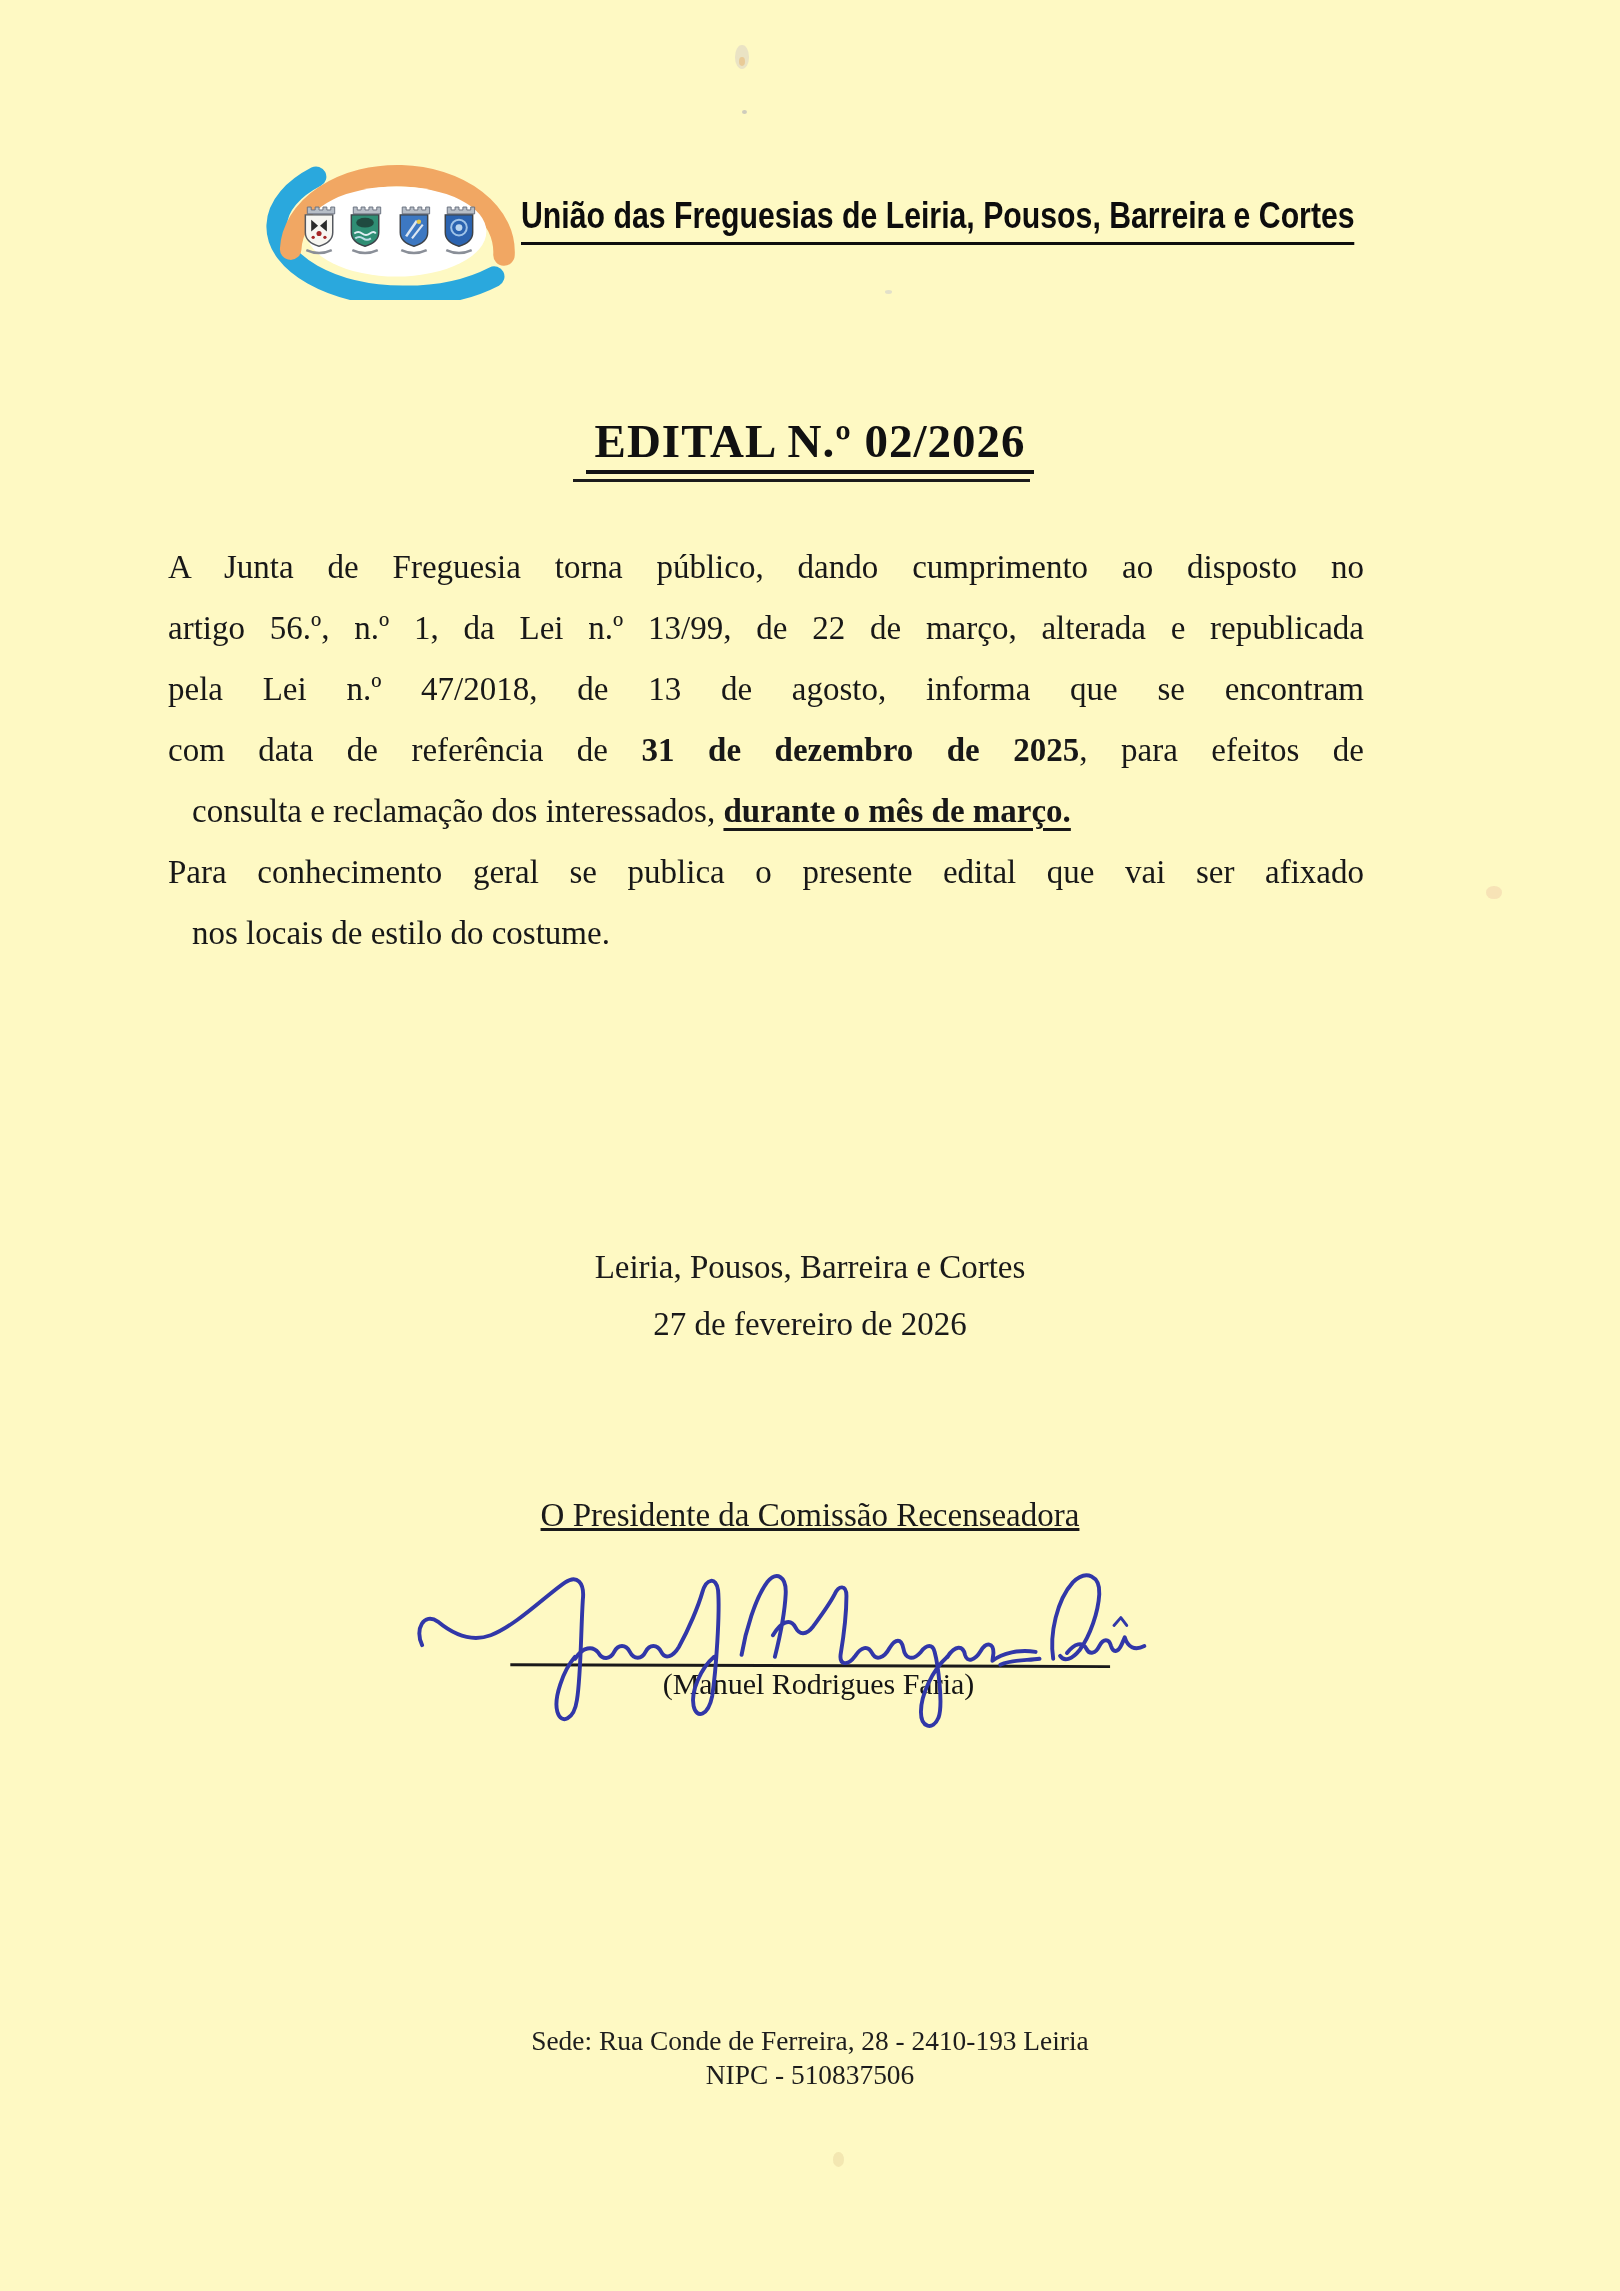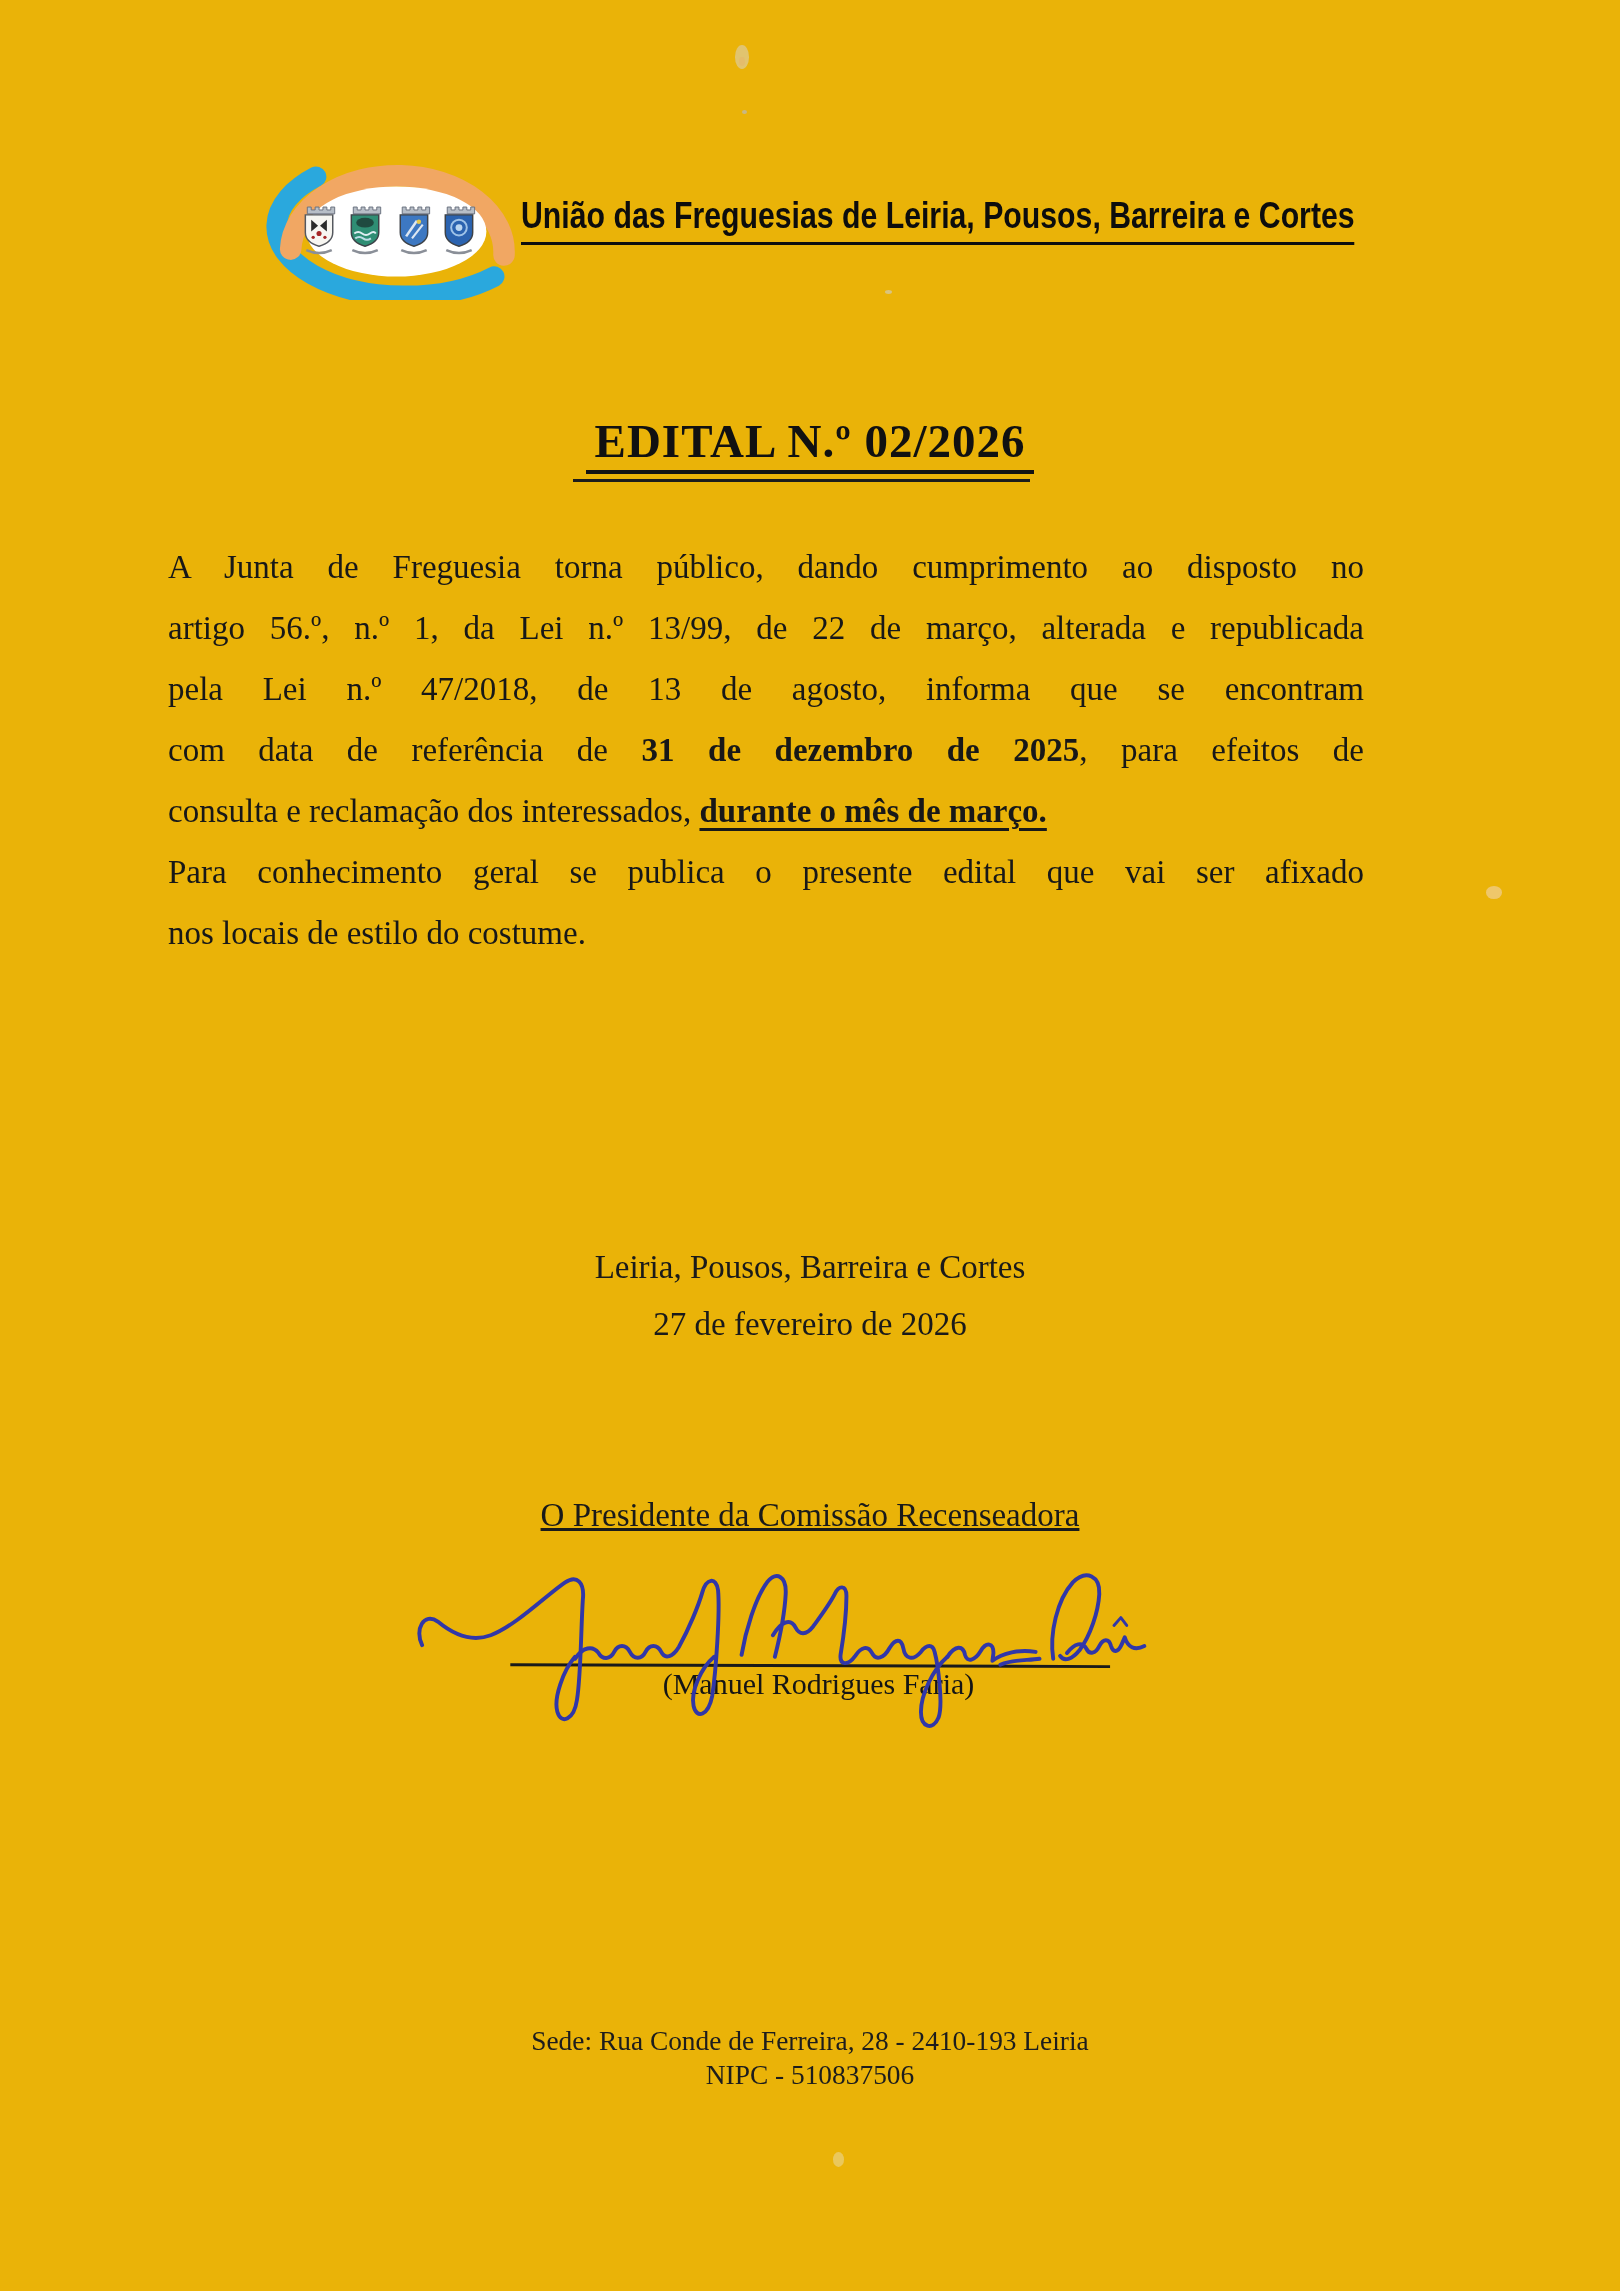"União das Freguesias de Leiria," .page { background: #eab308 -> #fef9c3 }
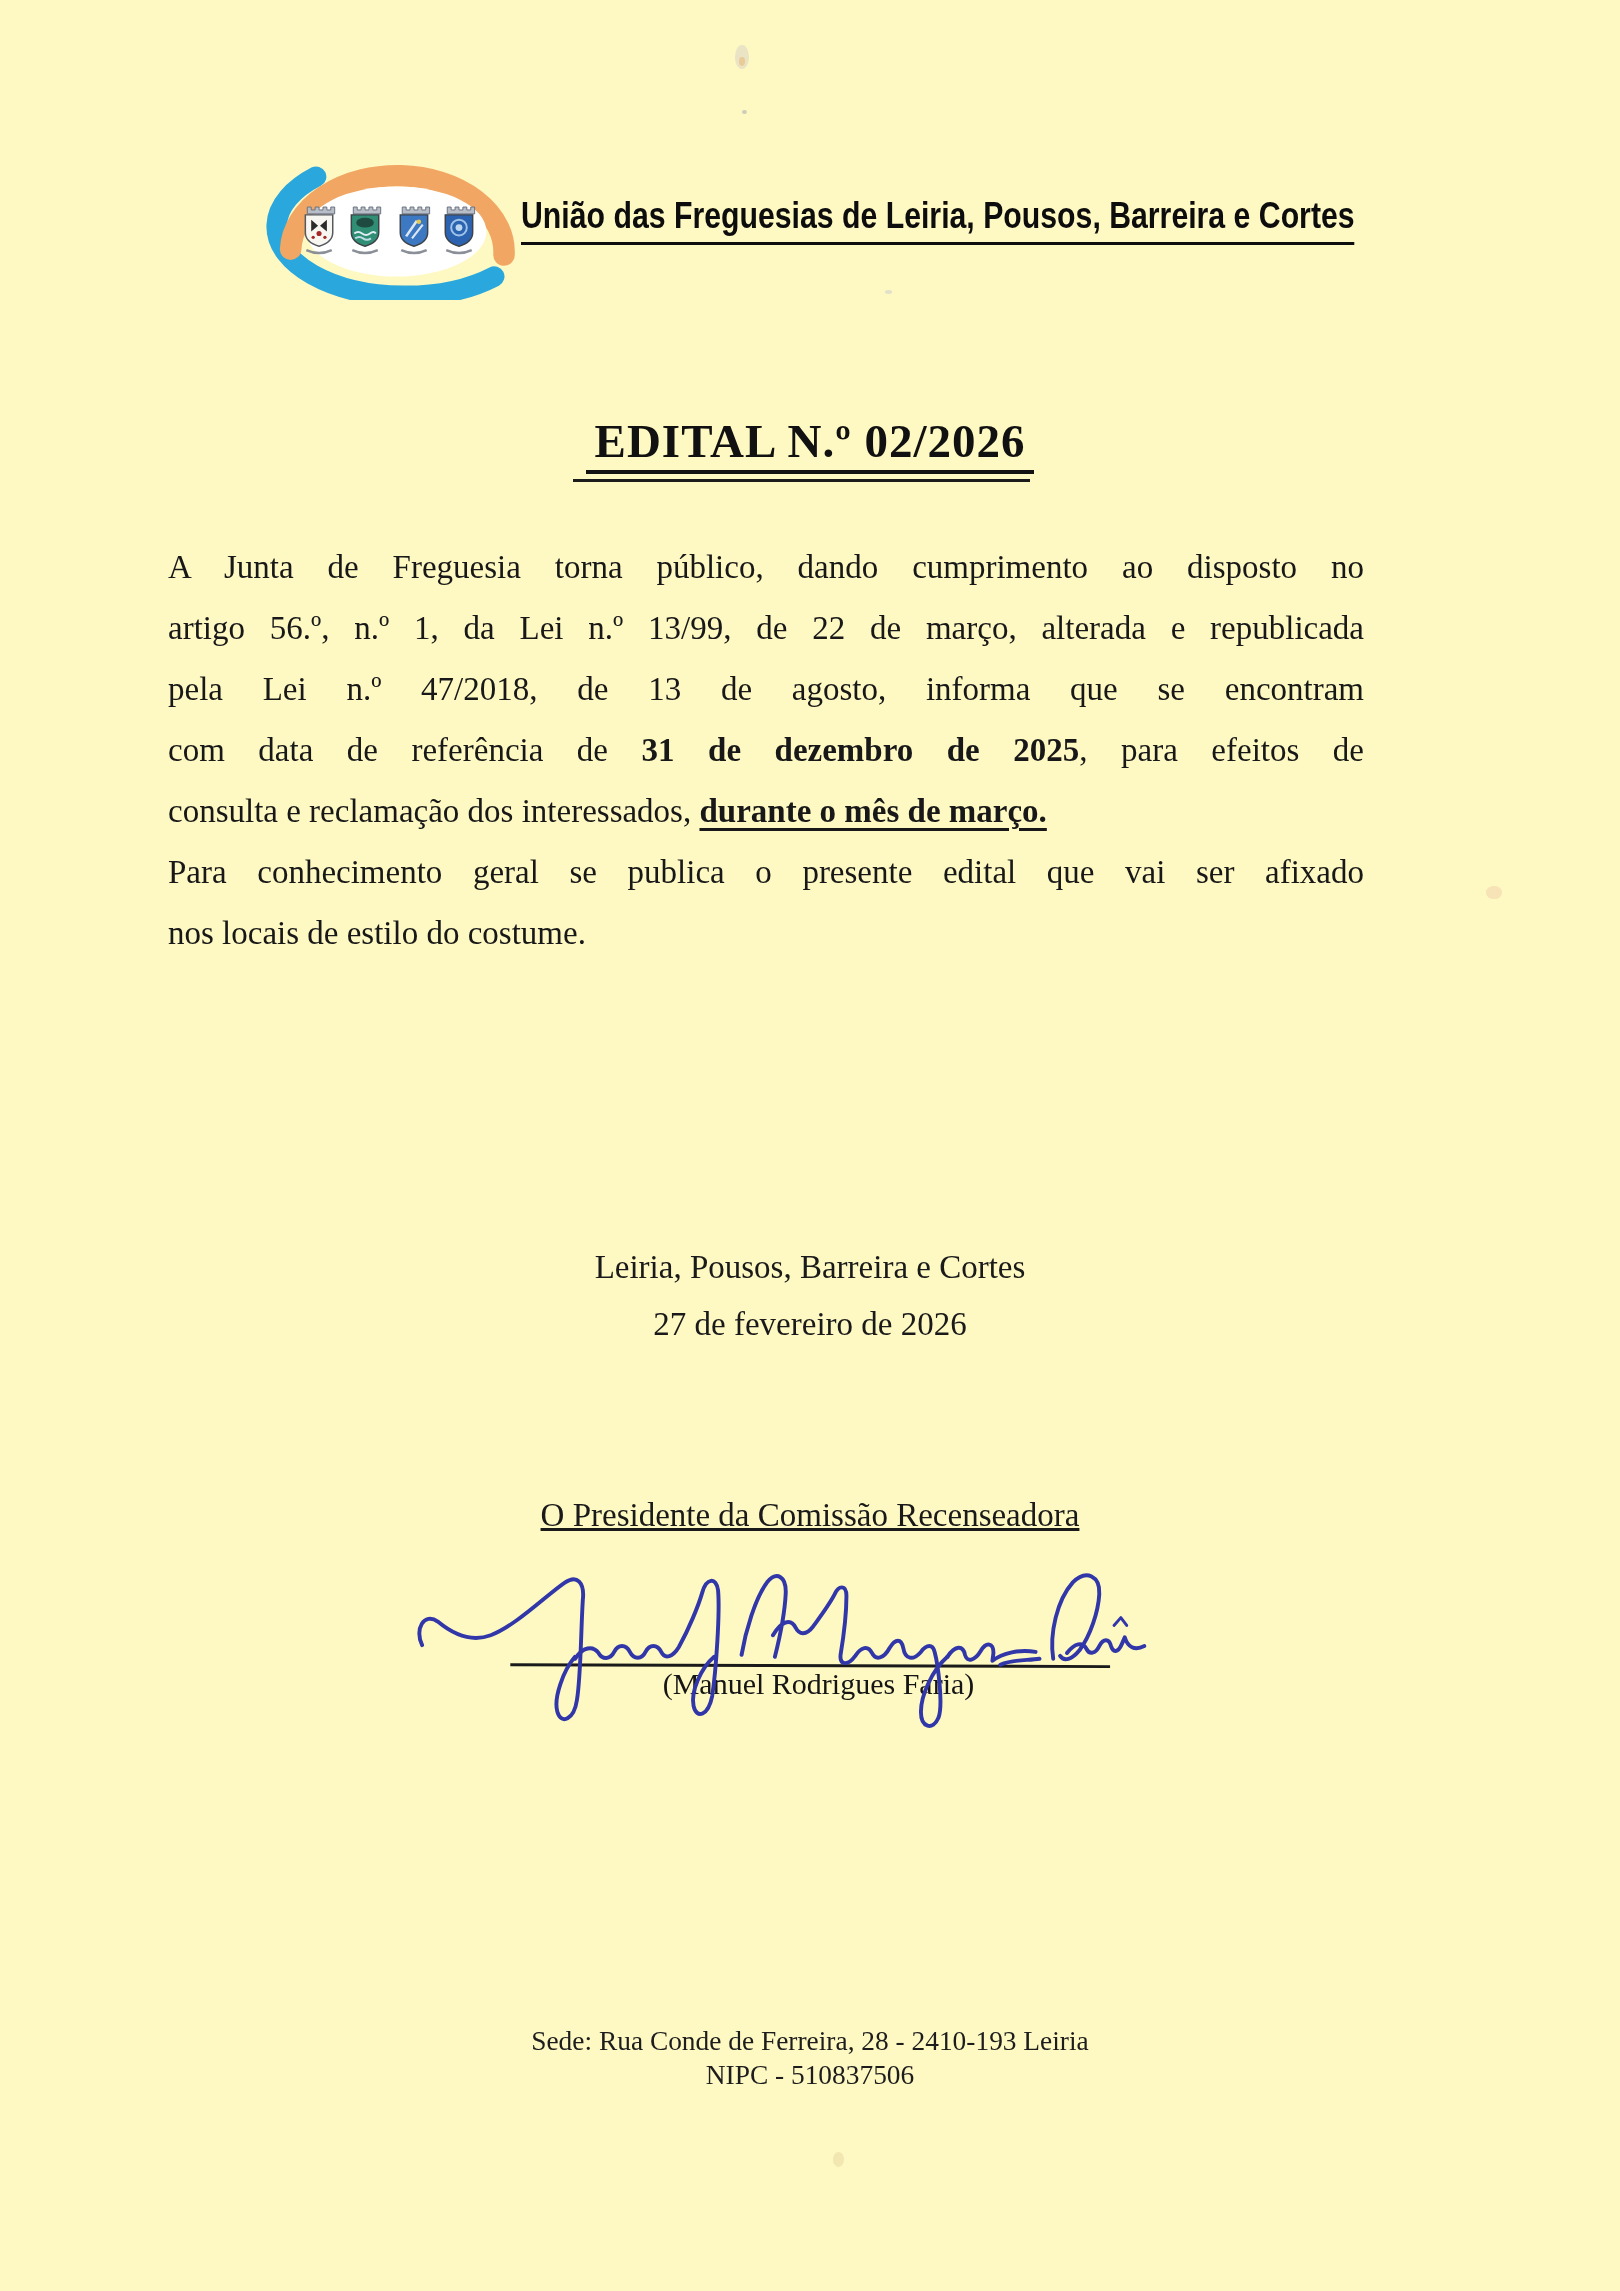"consulta e reclamação dos interessados," .nl { margin-left: none -> 24px }
